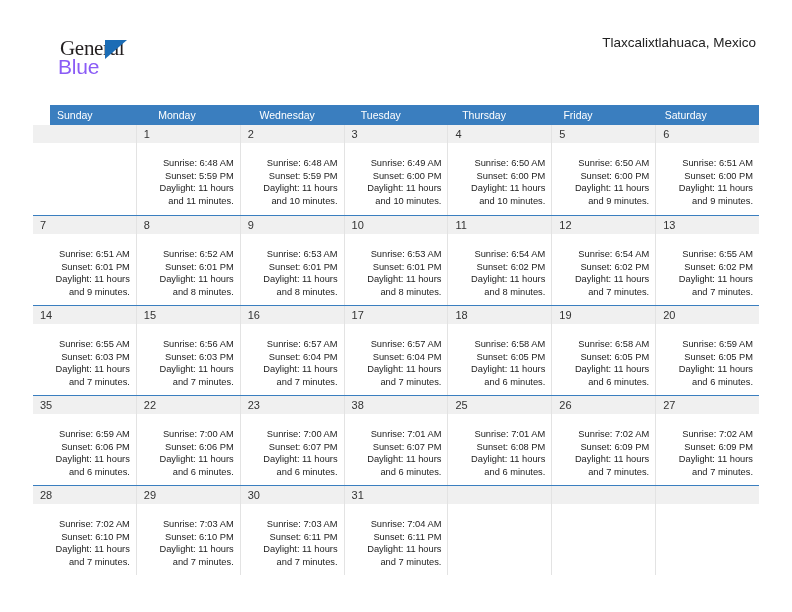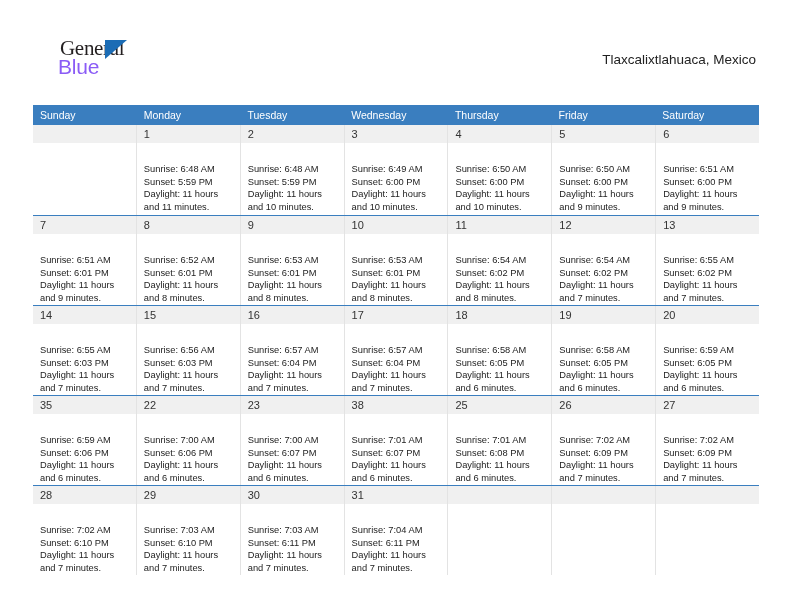"Tlaxcalixtlahuaca, Mexico" .cal-subtitle { margin-top: 20px -> 3px }
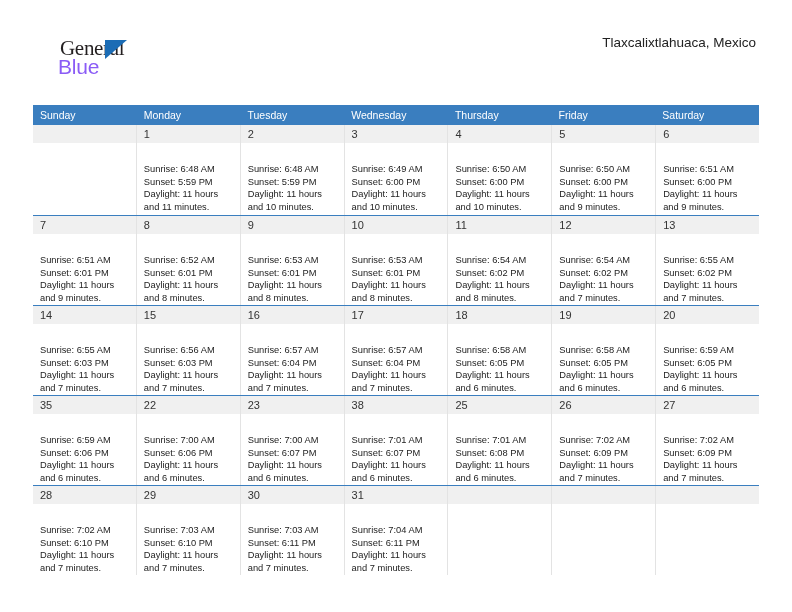"Sunday" .weekdays { margin-left: none -> 17px }
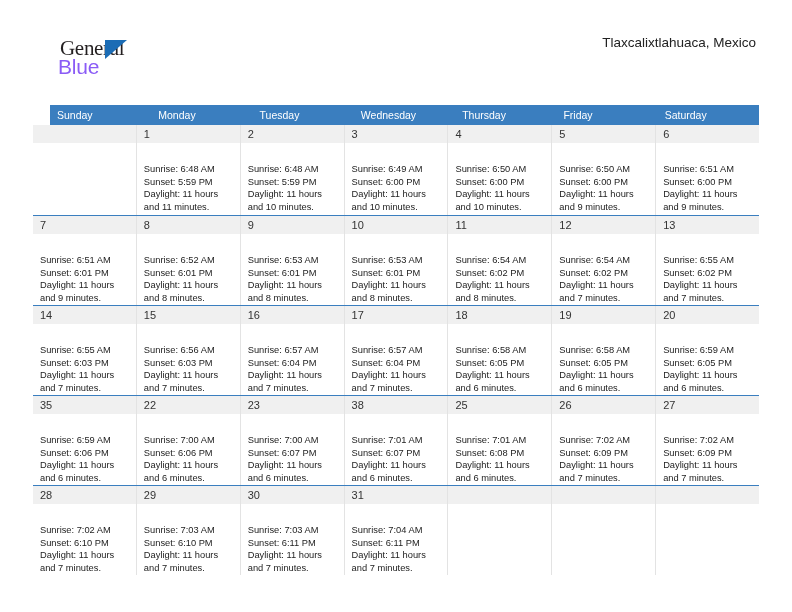"Tuesday" div.weekday { order: before "Wednesday" -> after "Wednesday" }
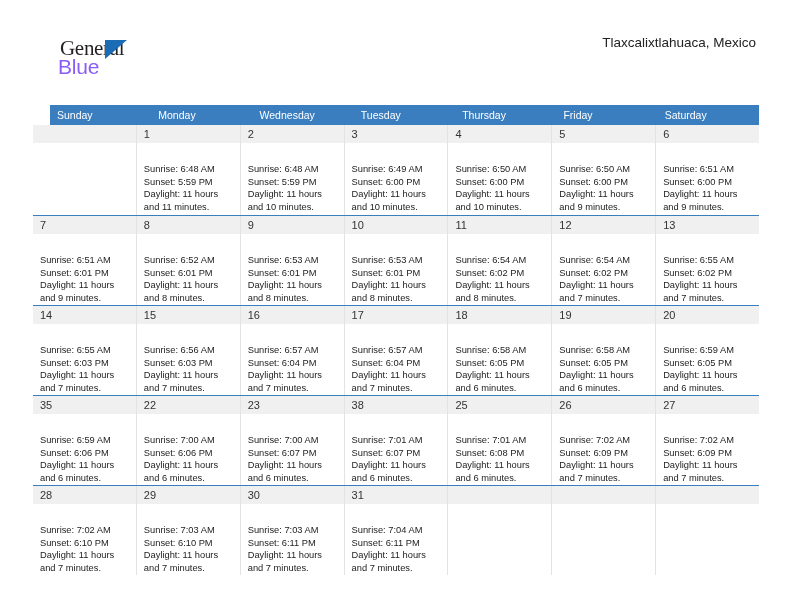"Sunrise: 6:48 AM" .day-info { padding: 20px 6px 0 7px -> 14px 6px 0 7px; text-align: none -> right }
